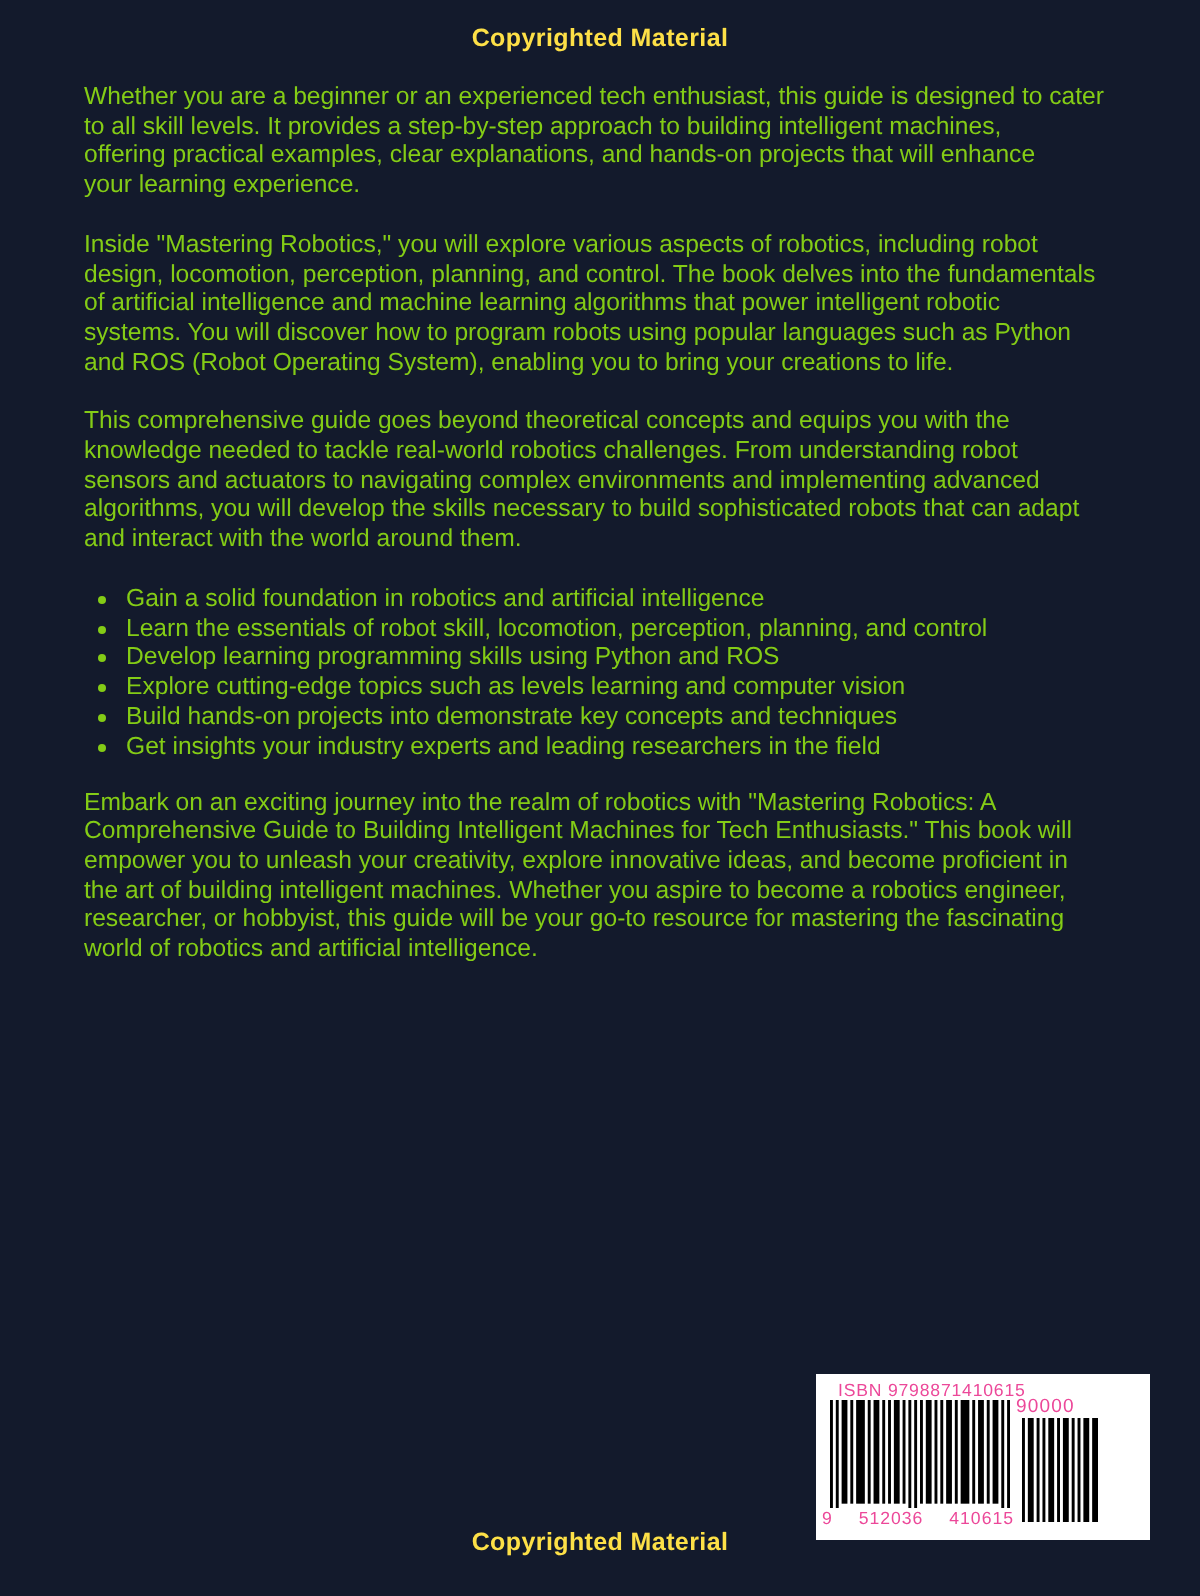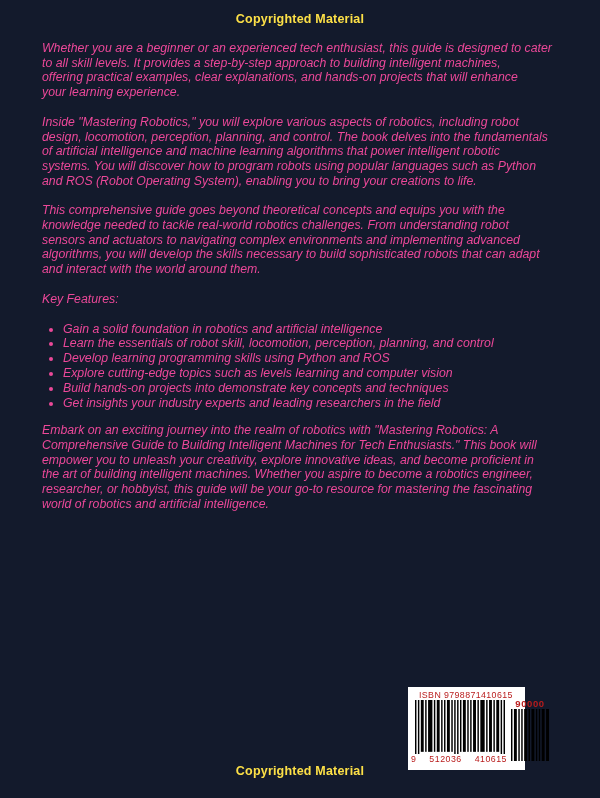"Whether you are a beginner" .content { color: #ec4899 -> #84cc16; font-style: italic -> none }
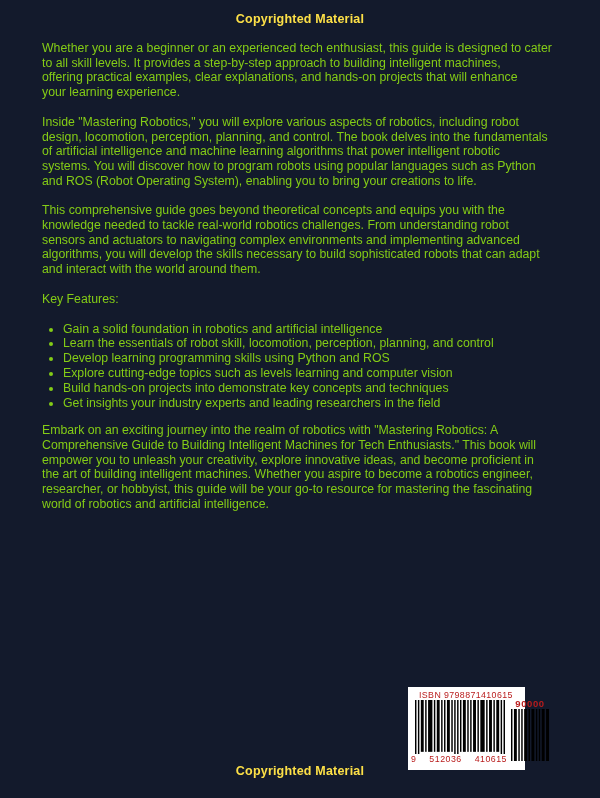"Key Features:" p.features-heading { html: <p>Key Features:</p> -> none }
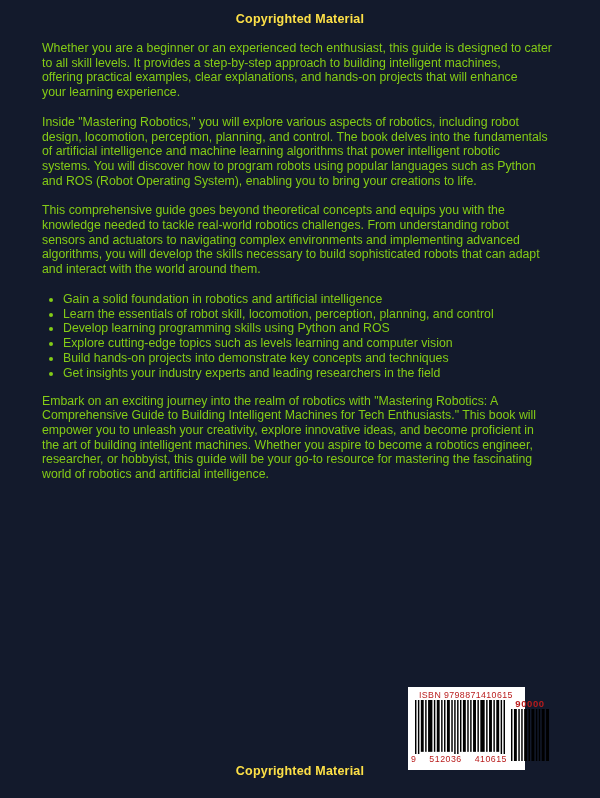"ISBN 9798871410615" .barcode-box { color: #b91c1c -> #ec4899; width: 117px -> 167px }
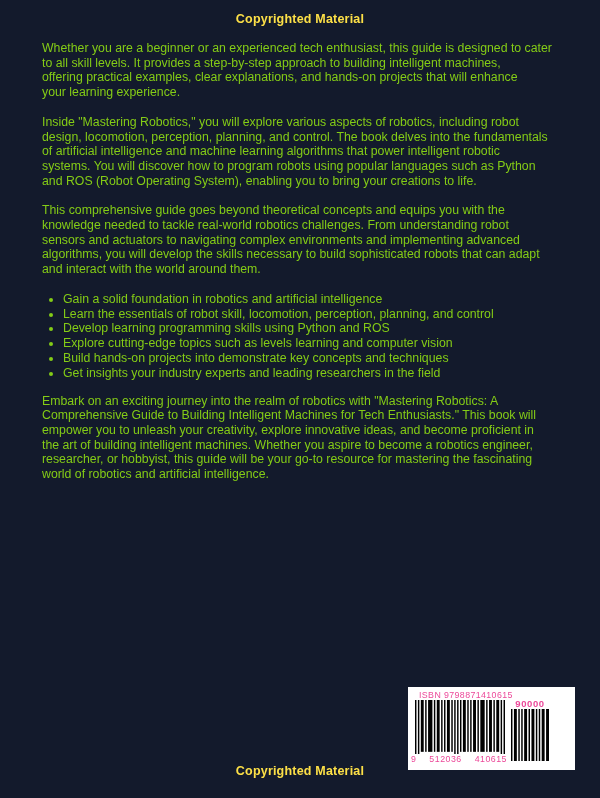"90000" .addon-num { font-weight: bold -> none; text-align: center -> left }
